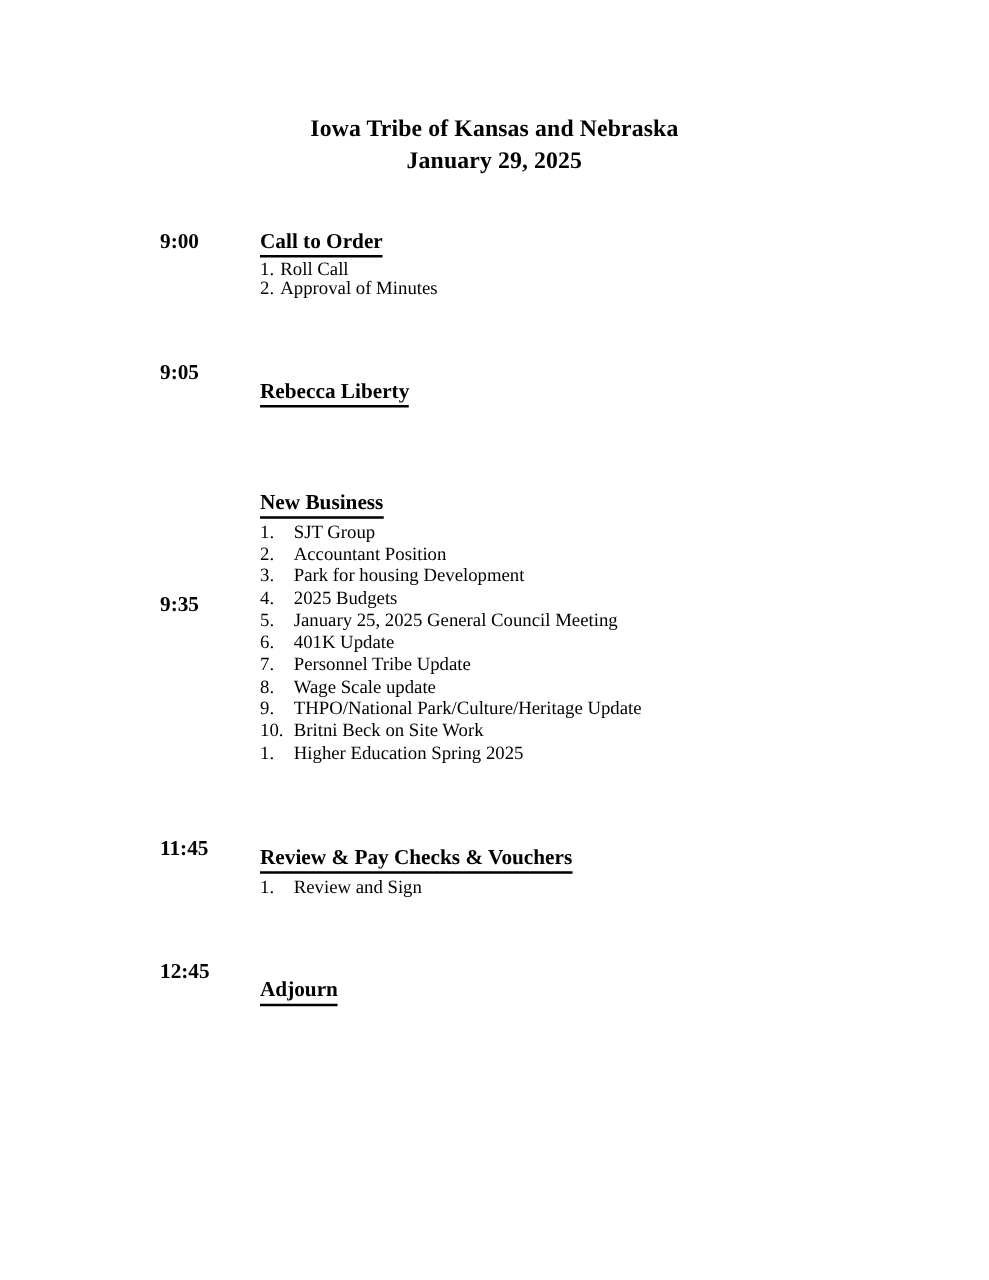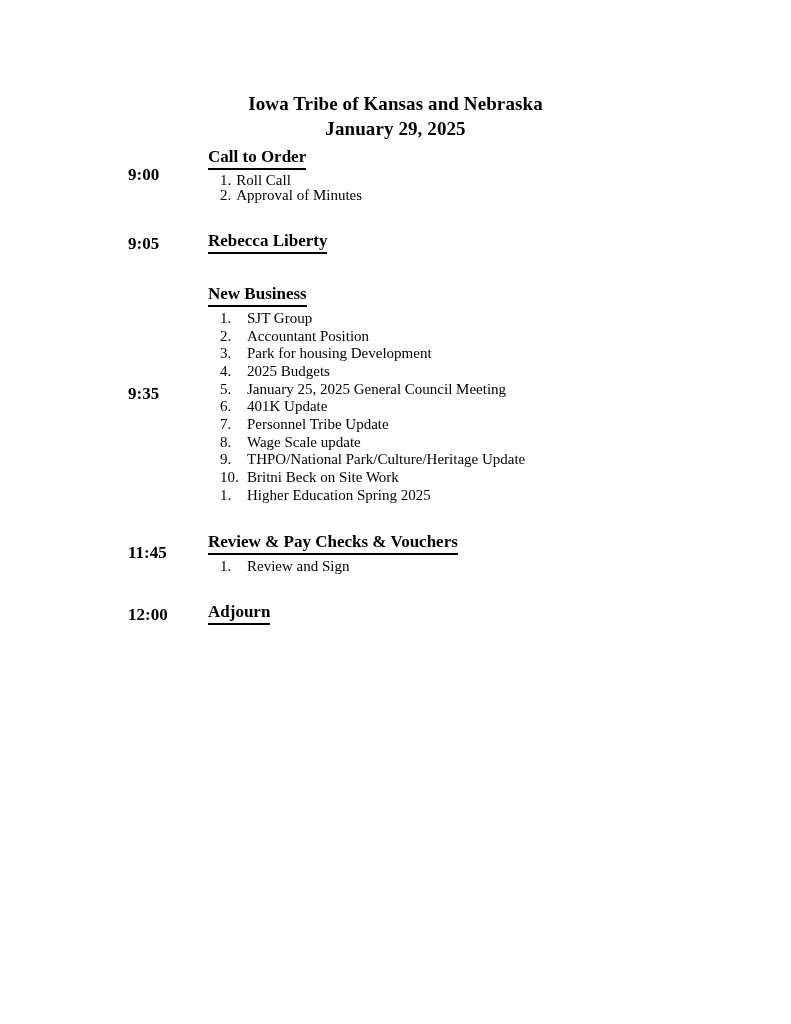"Call to Order" .heading-text { margin-top: none -> 36px }
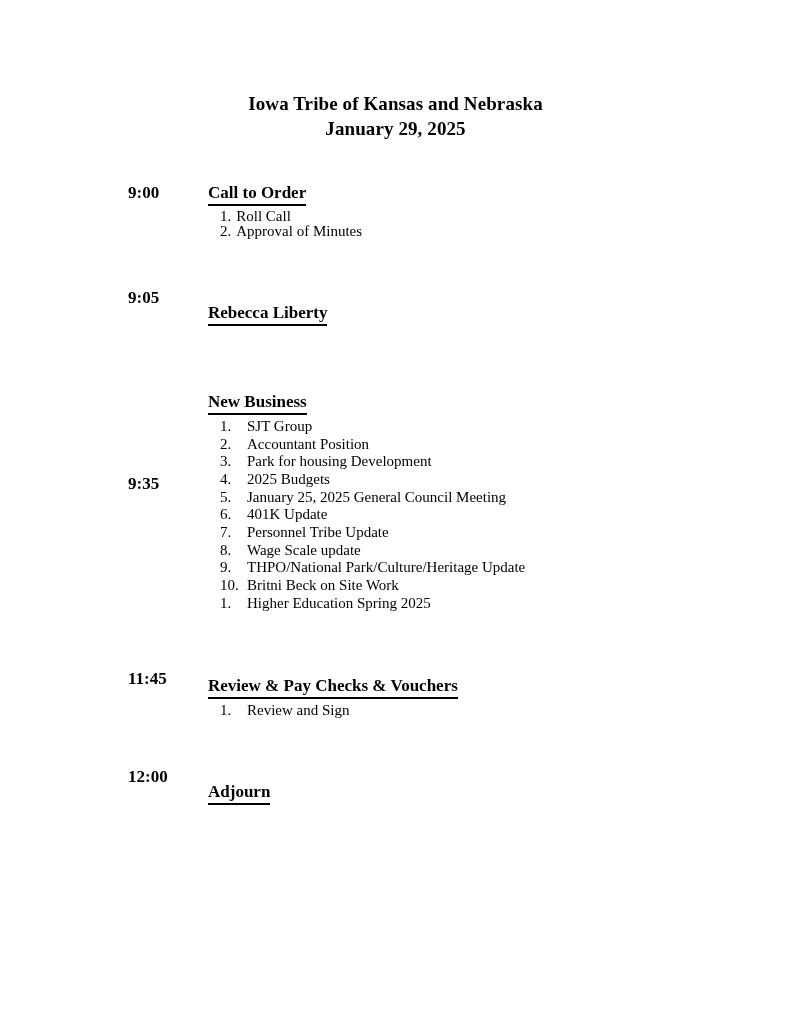"1. Roll Call" .agenda-item { margin-left: 12px -> none }
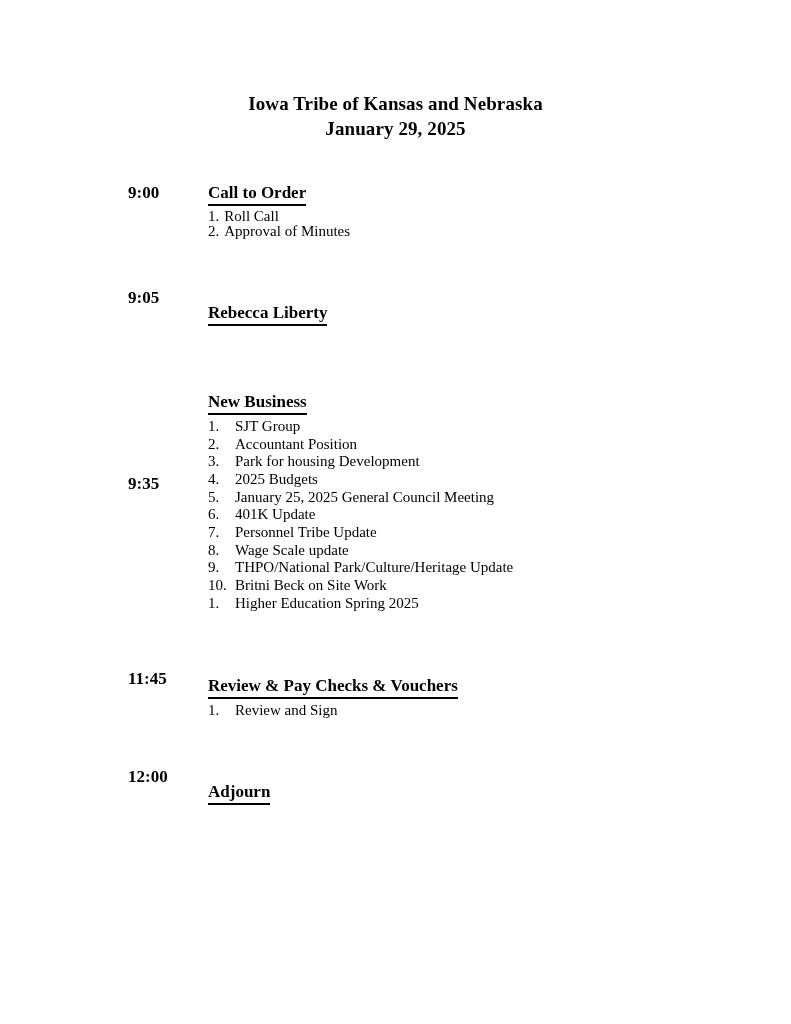"12:00" div.time { text: 12:00 -> 12:45 }
